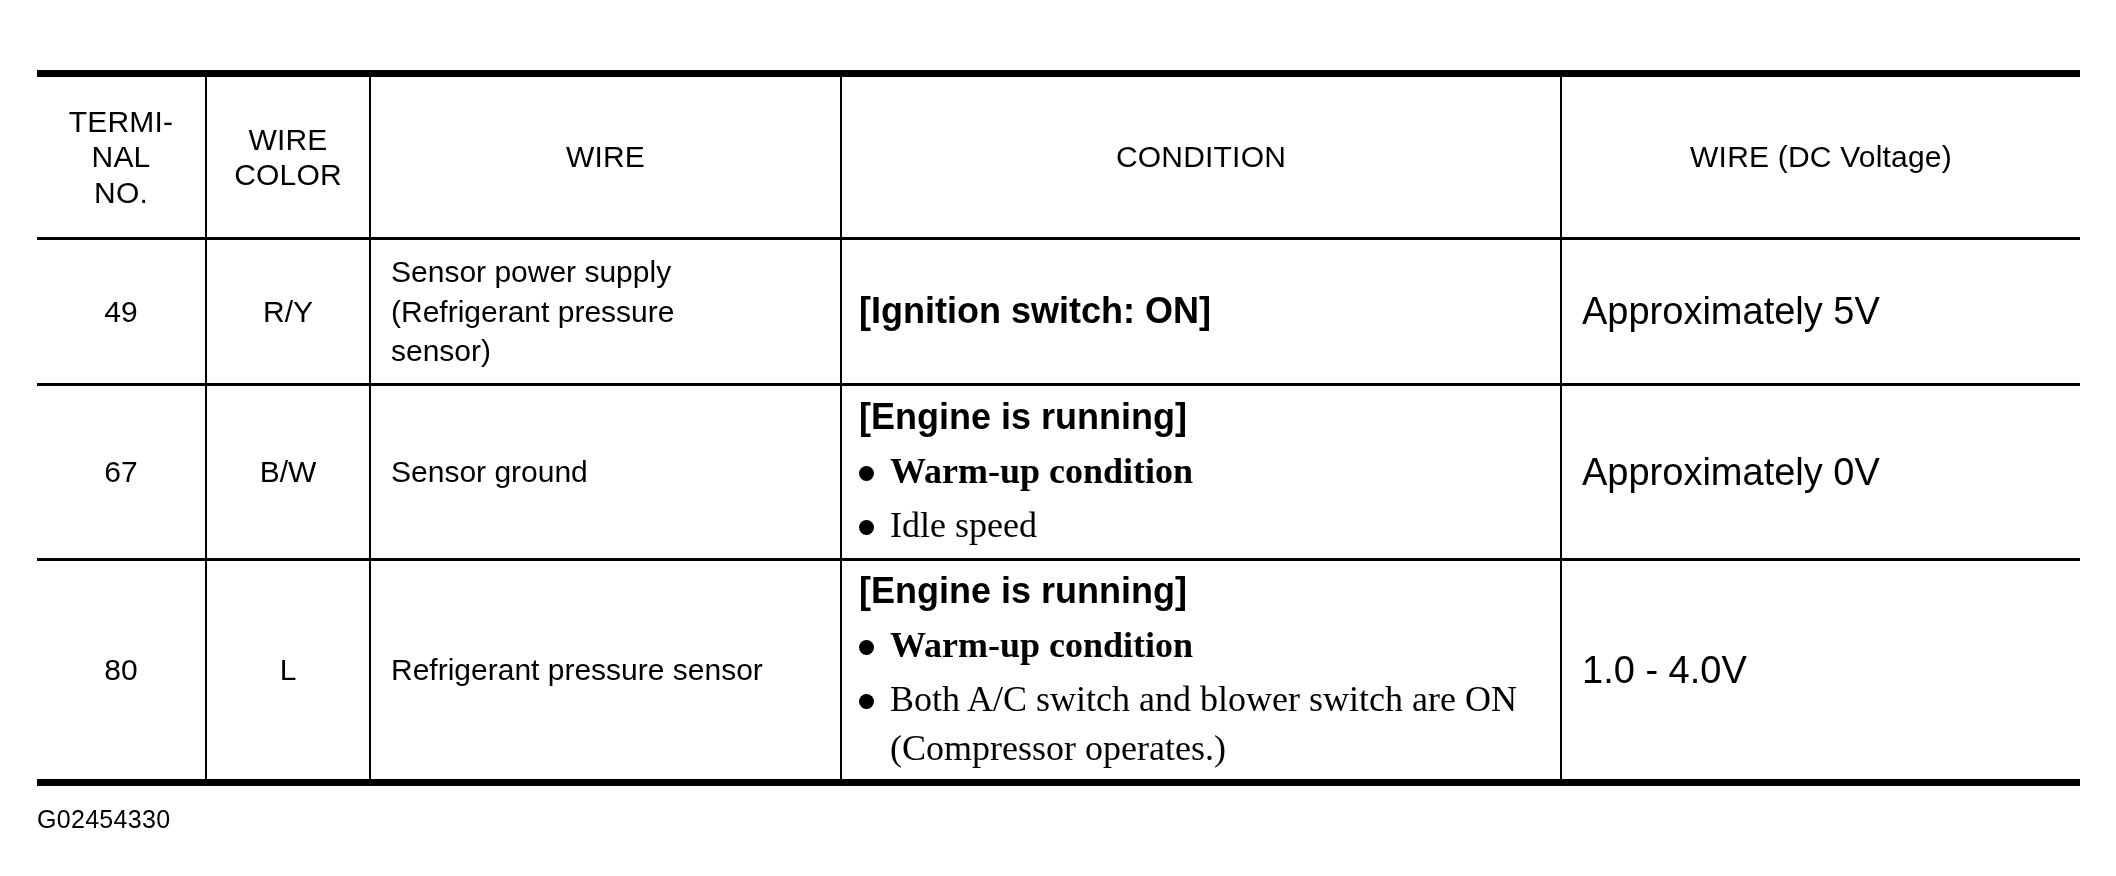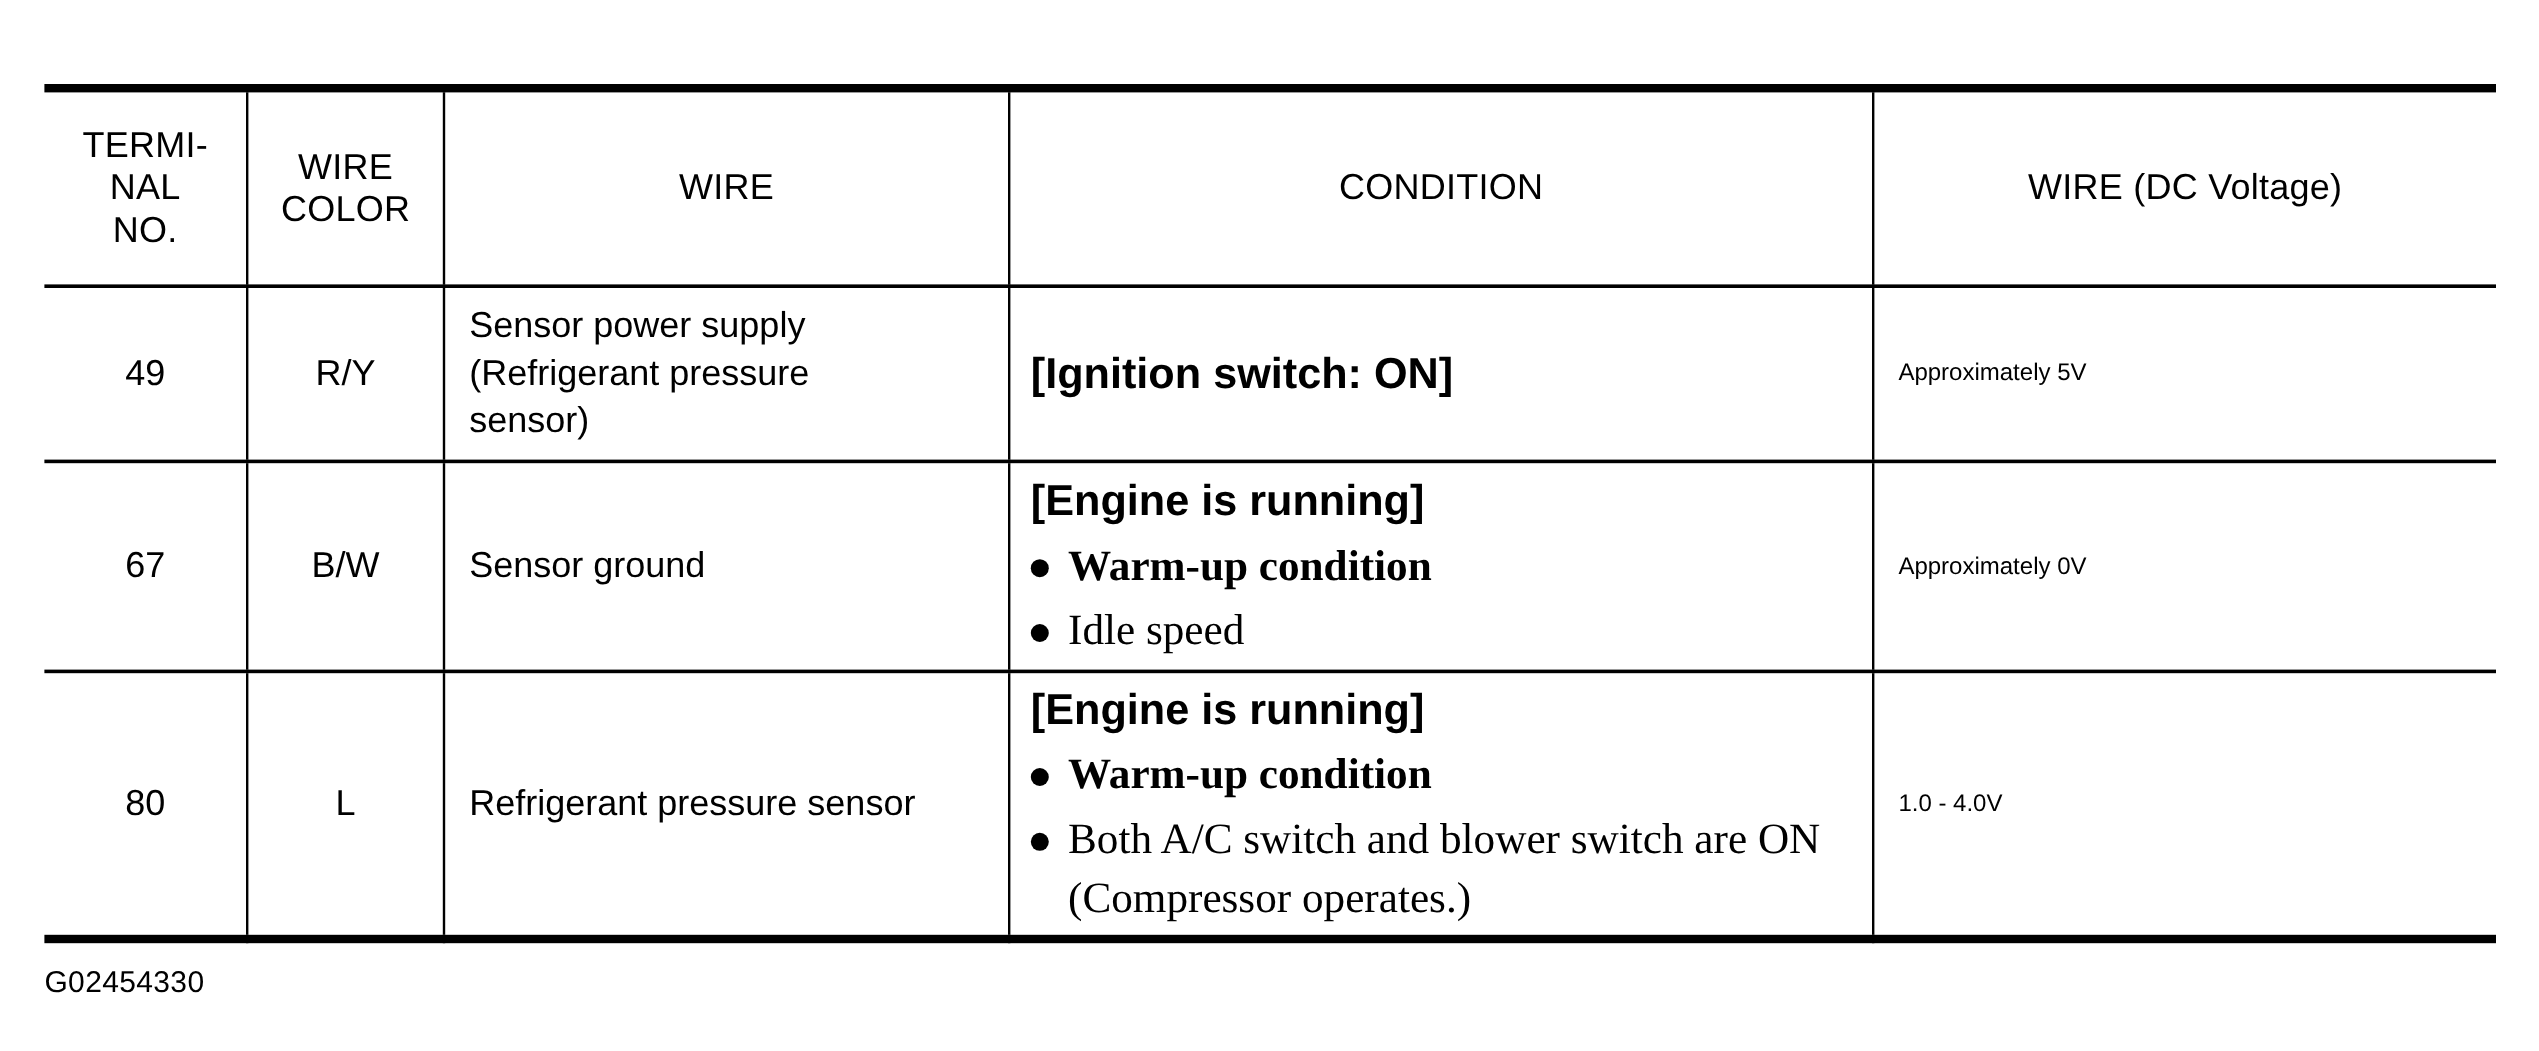"Approximately 5V" .cell-data { font-size: 20px -> 38px }
